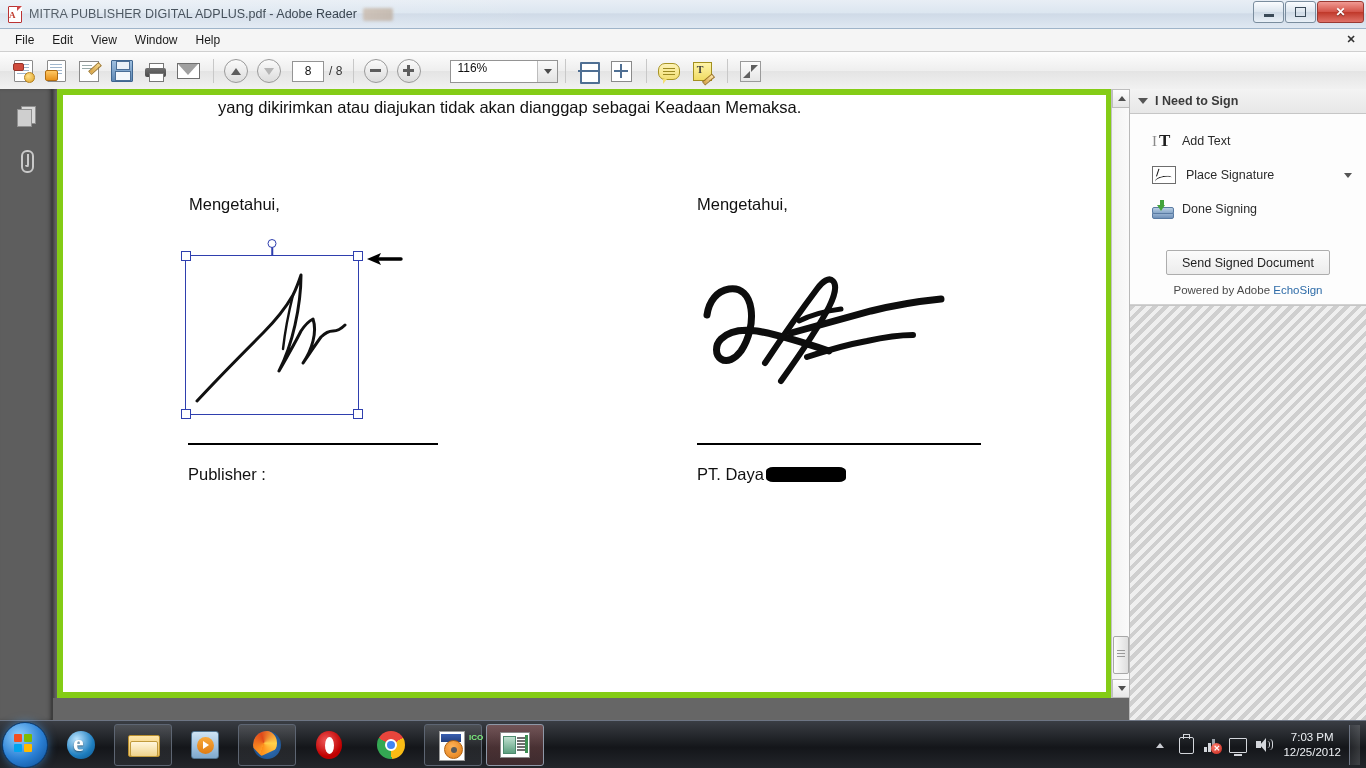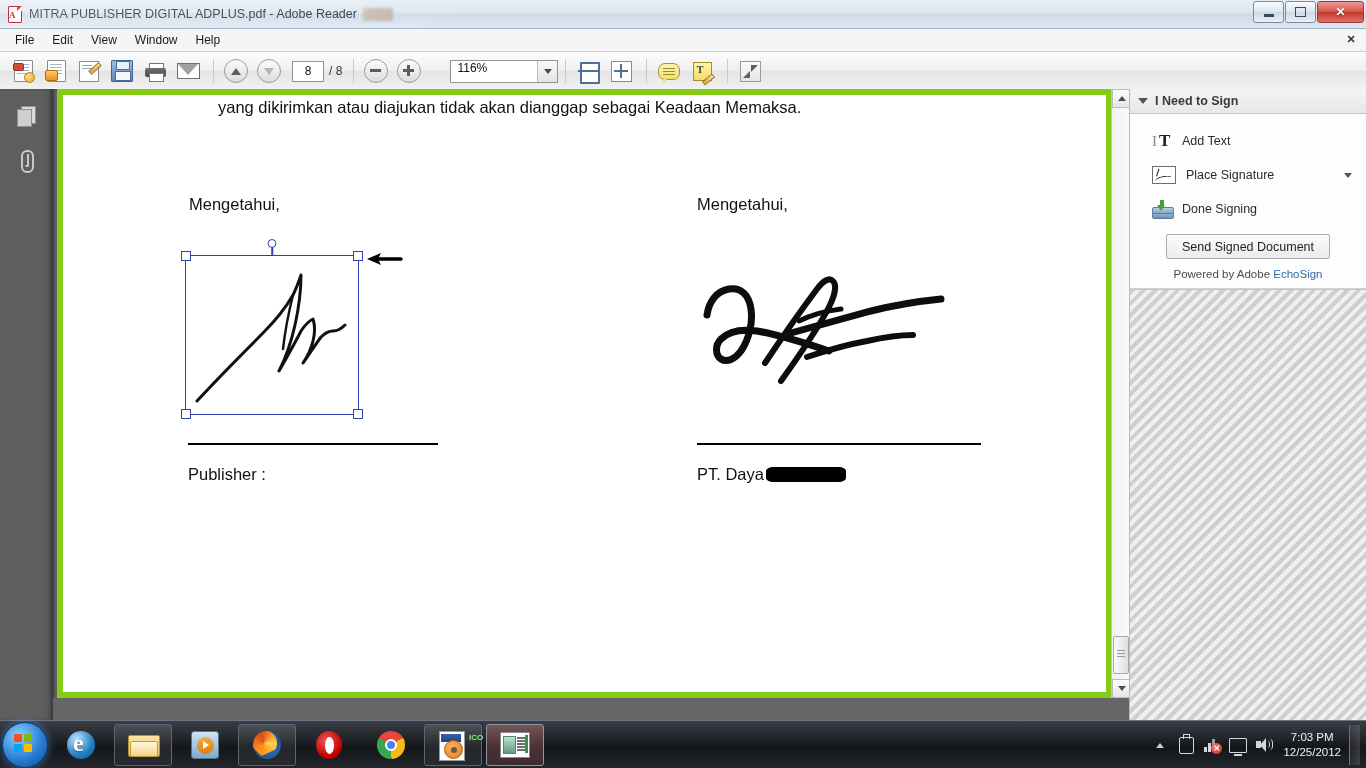"Send Signed Document" .sendbtn { margin: 8px auto 0 auto -> 24px auto 0 auto }
